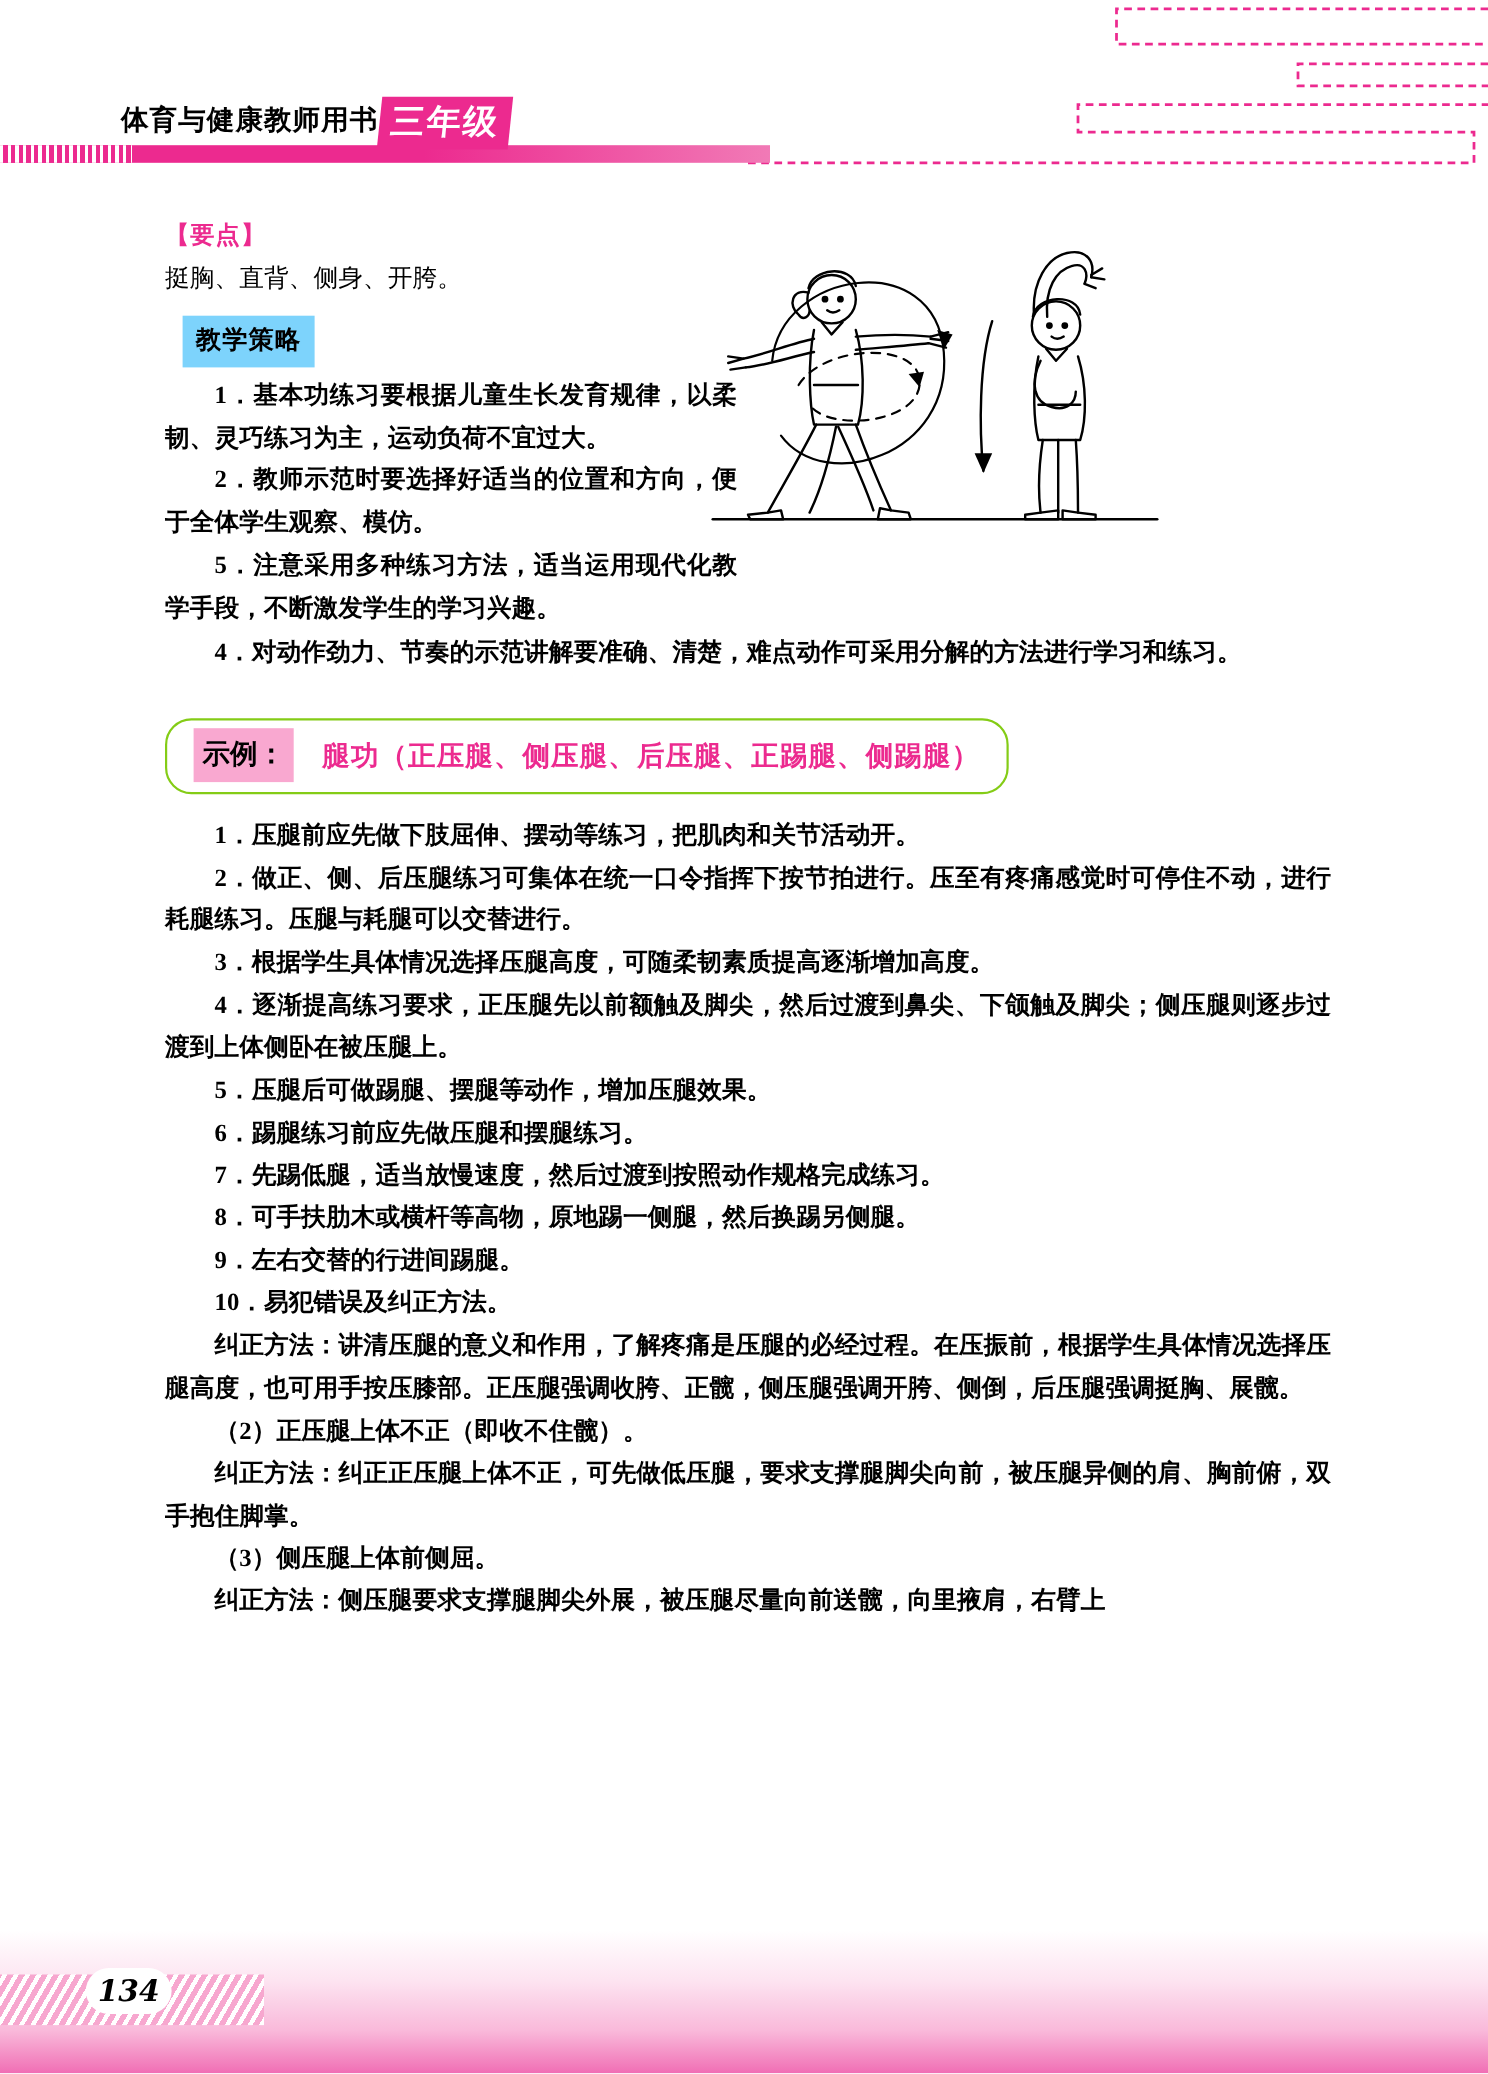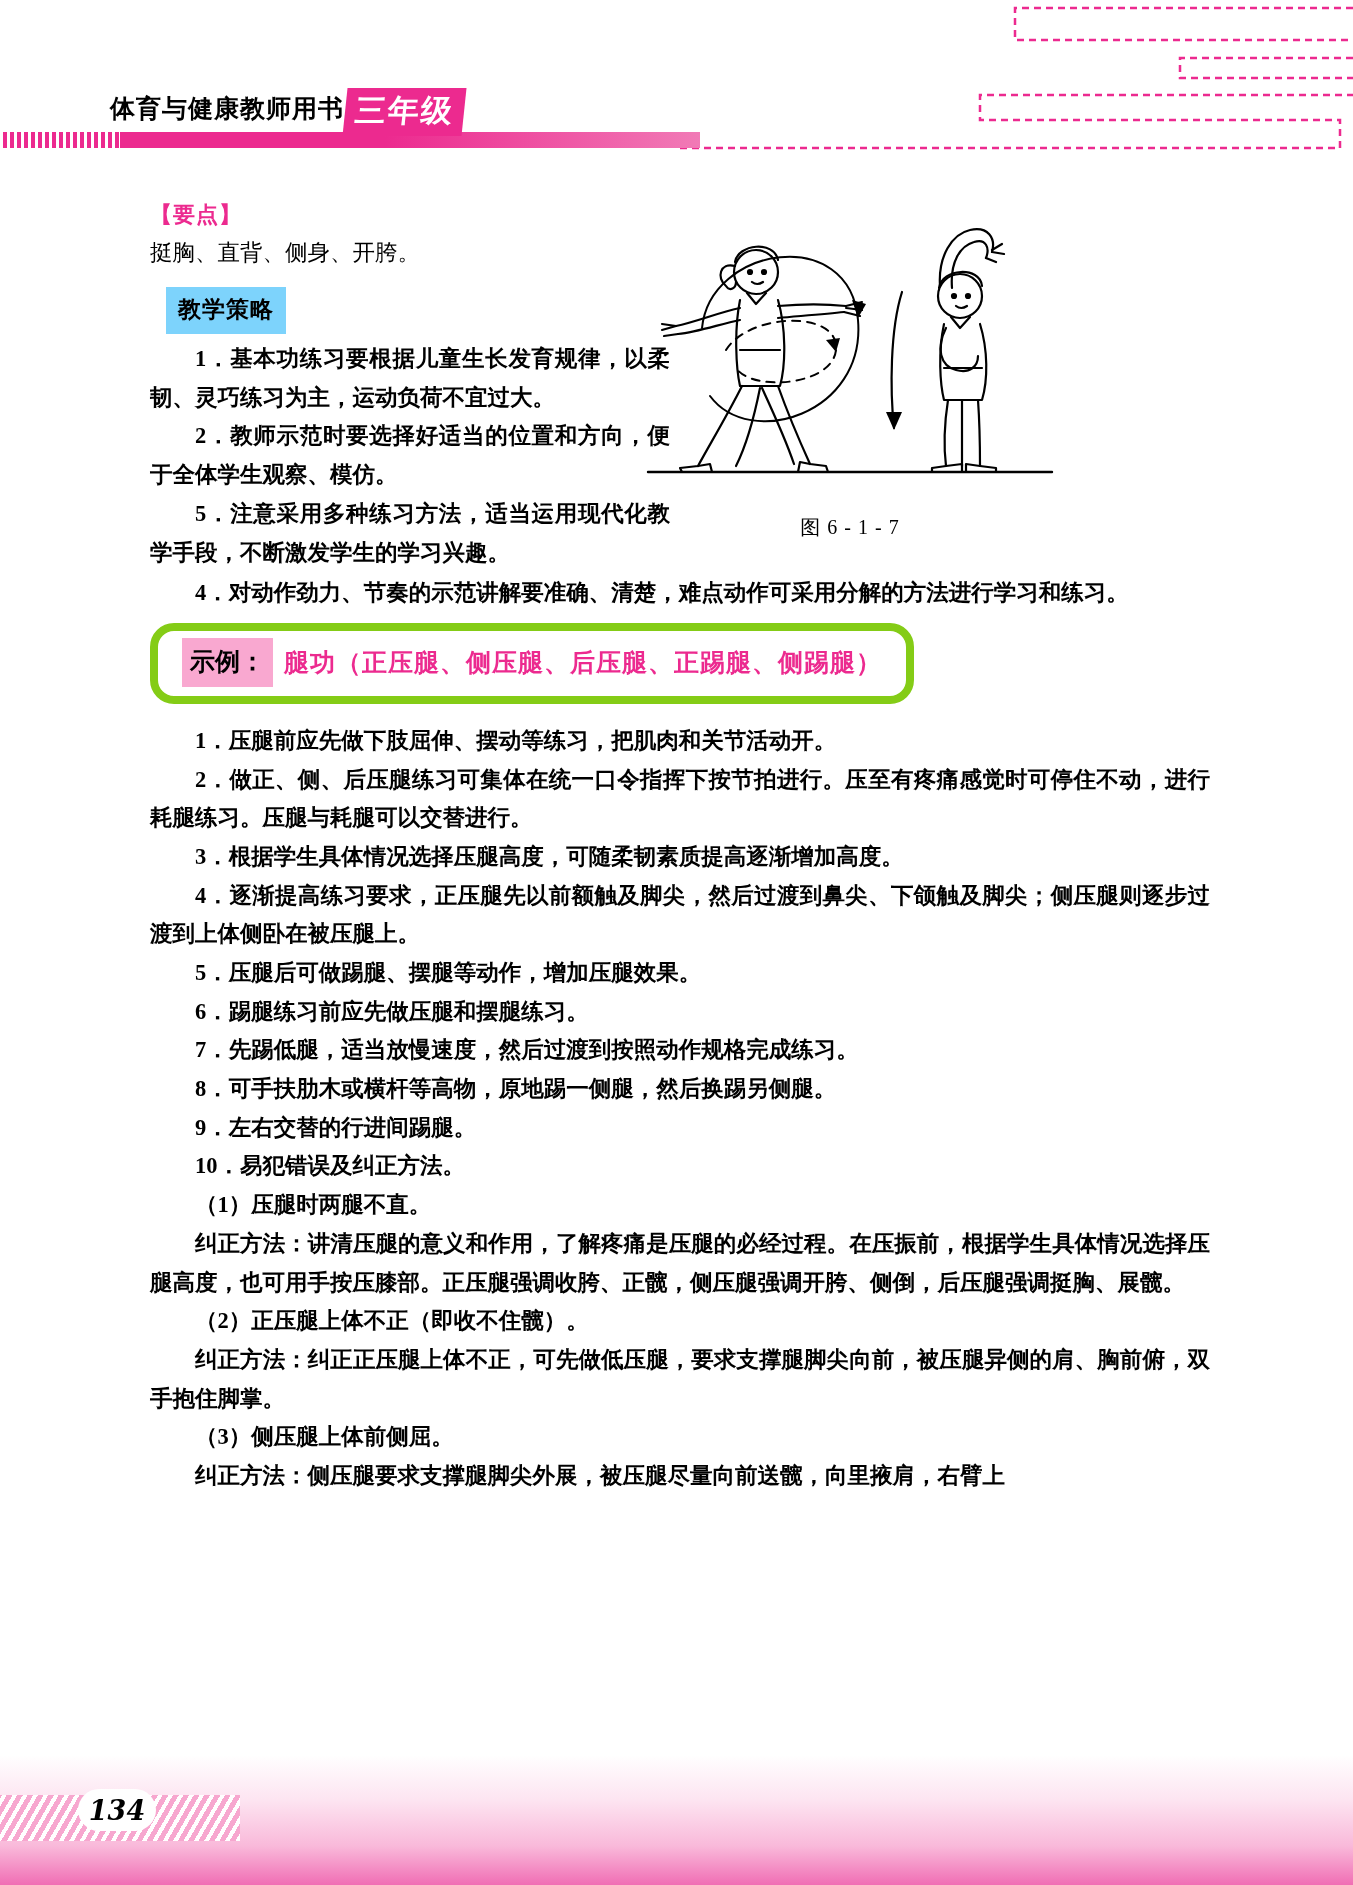"图 6 - 1 -" div.figure-caption { html: <div>图 6 - 1 - 7</div> -> none }
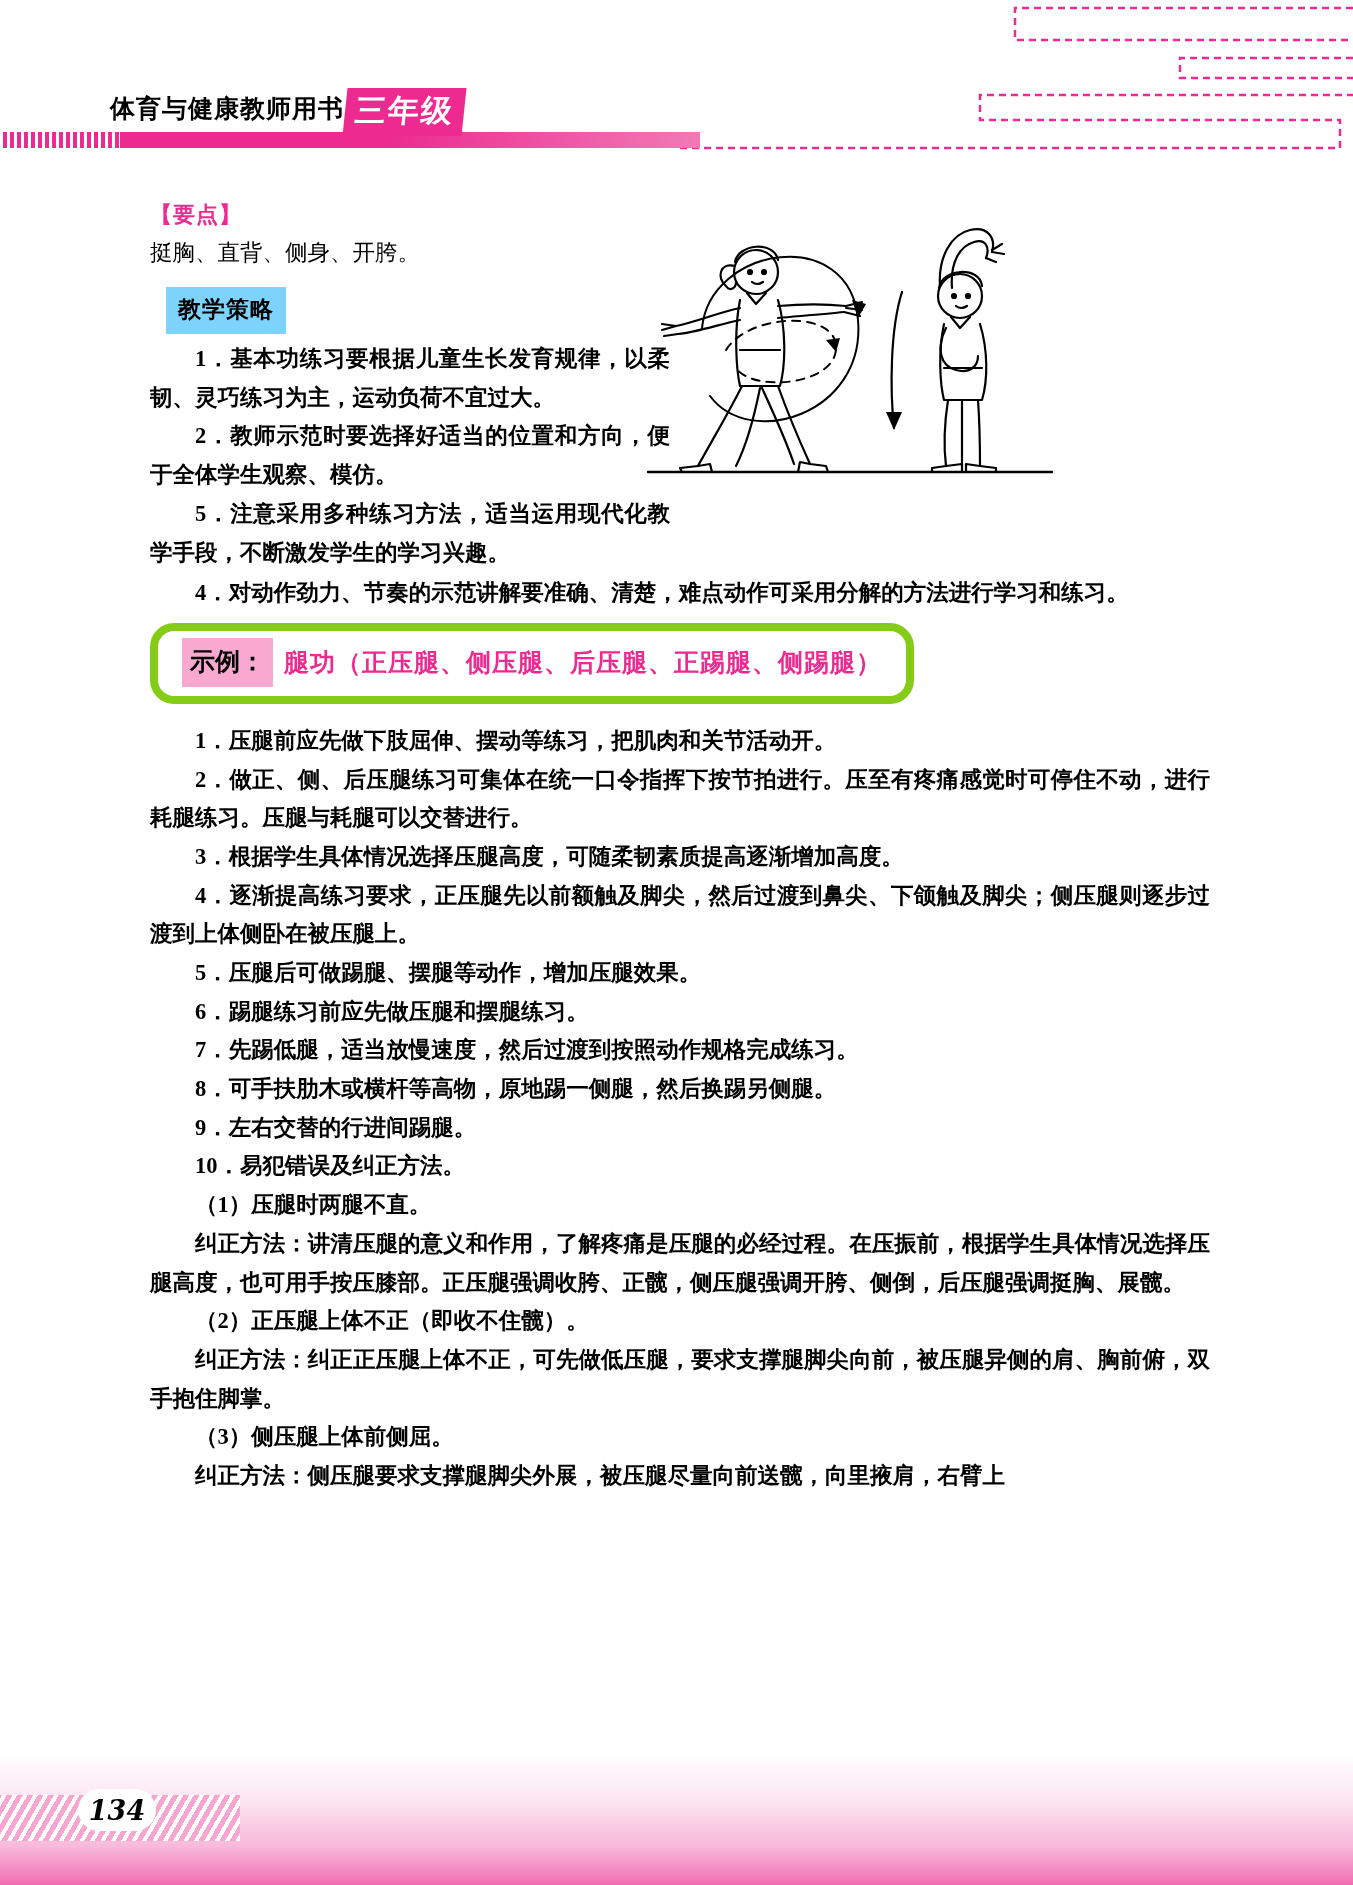"示例：" .example-banner { border: 8px solid #84cc16 -> 2px solid #84cc16; gap: 11px -> 26px; margin: 10px 0 18px 0 -> 40px 0 18px 0 }
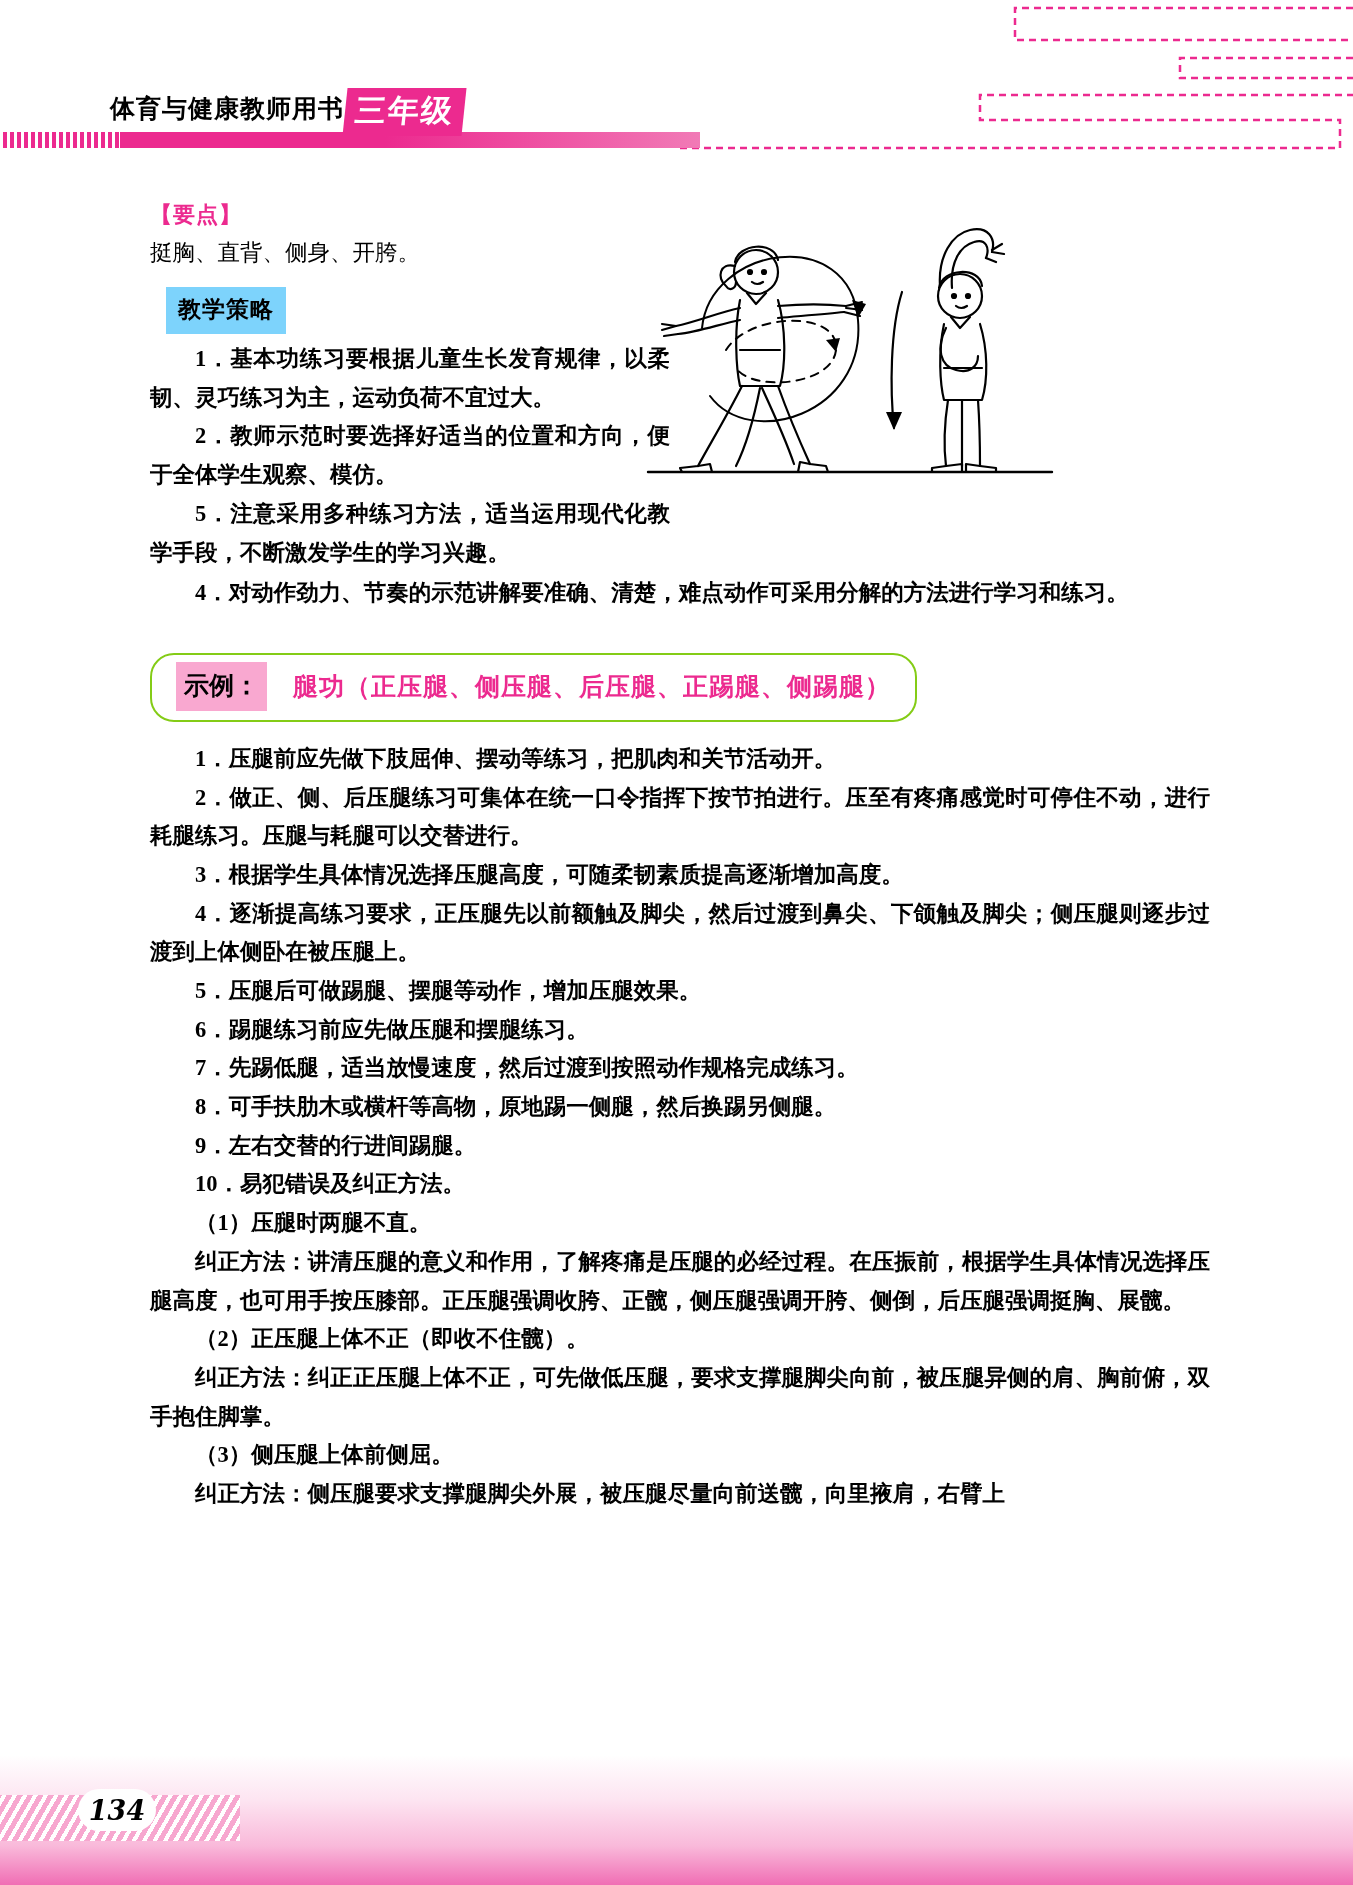"（1）压腿时两腿不直。" p.p { html: <p>（1）压腿时两腿不直。</p> -> none }
